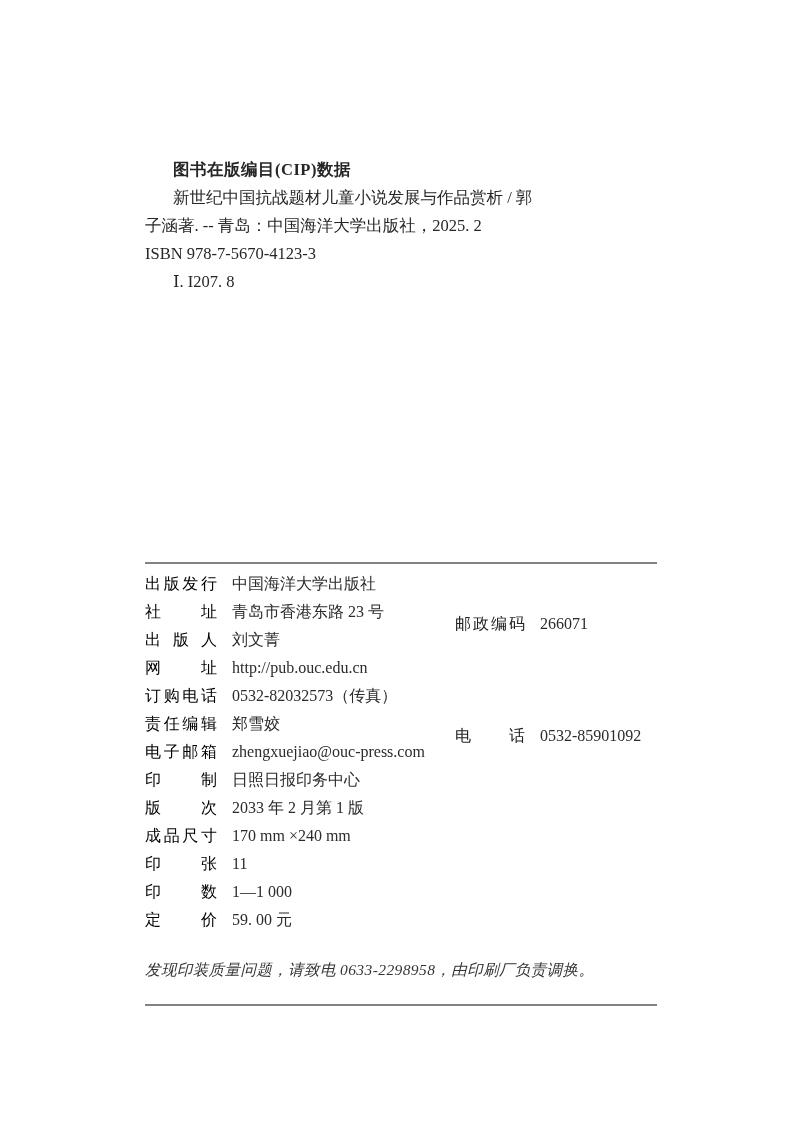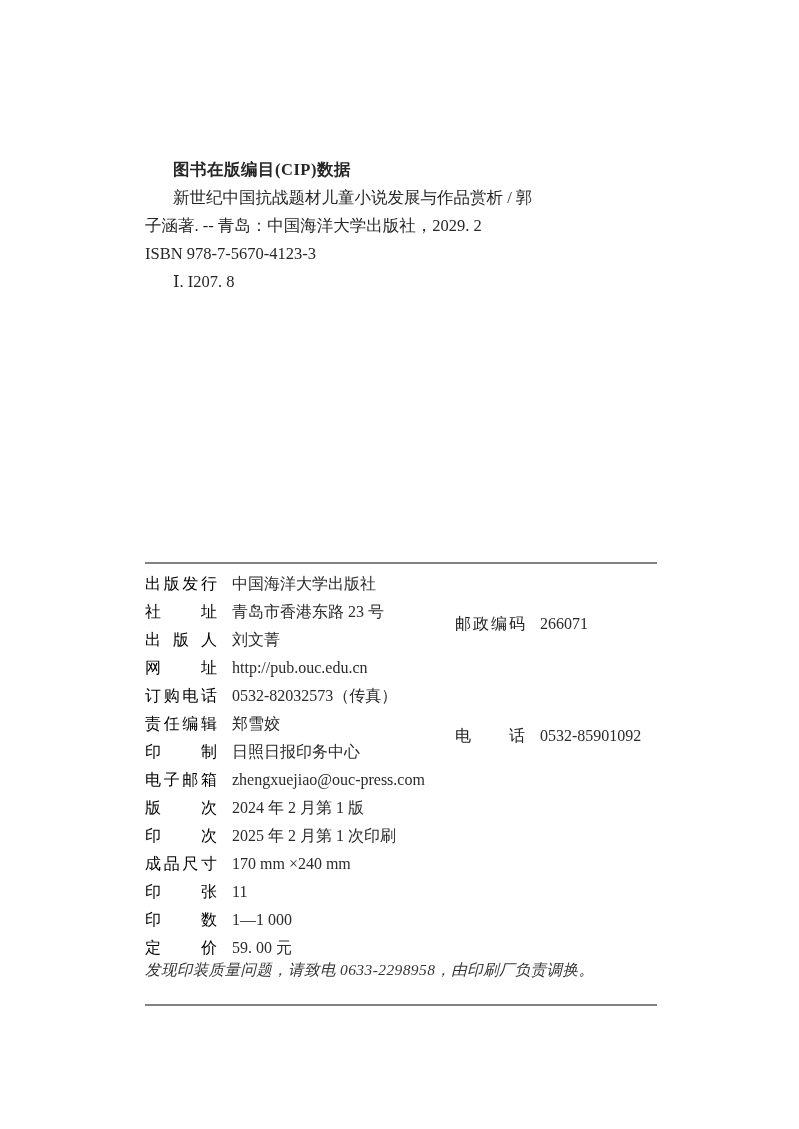"子涵著. -- 青岛：中国海洋大学出版社，2029. 2" p.cip-line { text: 2029 -> 2025 }
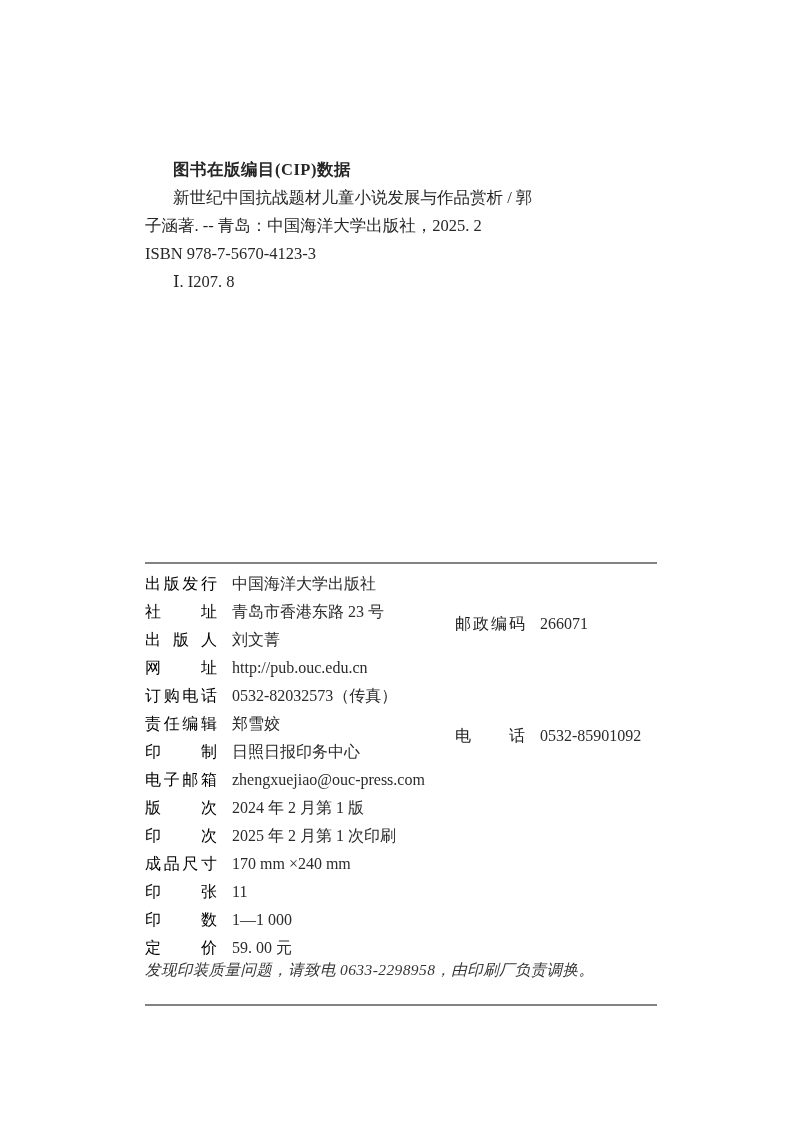"印制 日照日报印务中心" div.info-row { order: before "电子邮箱 zhengxuejiao@ouc-press.com" -> after "电子邮箱 zhengxuejiao@ouc-press.com" }
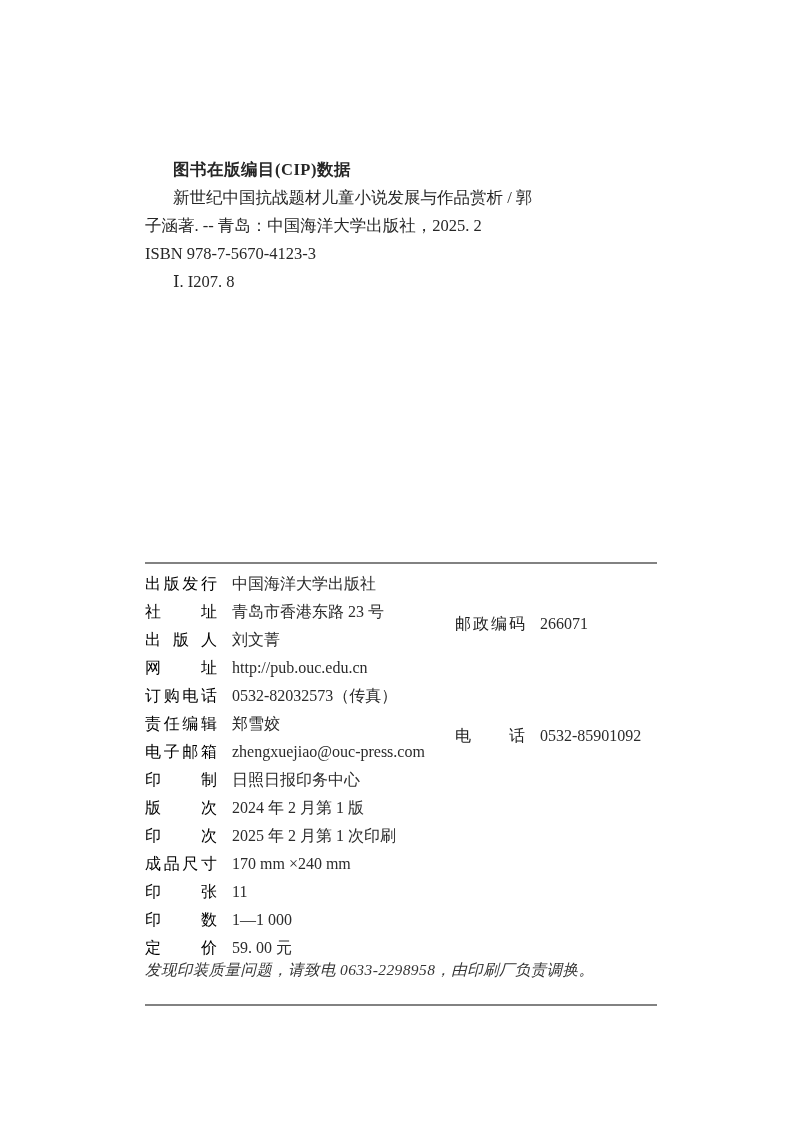"2024 年 2 月第 1" span.info-value { text: 2024 -> 2033 }
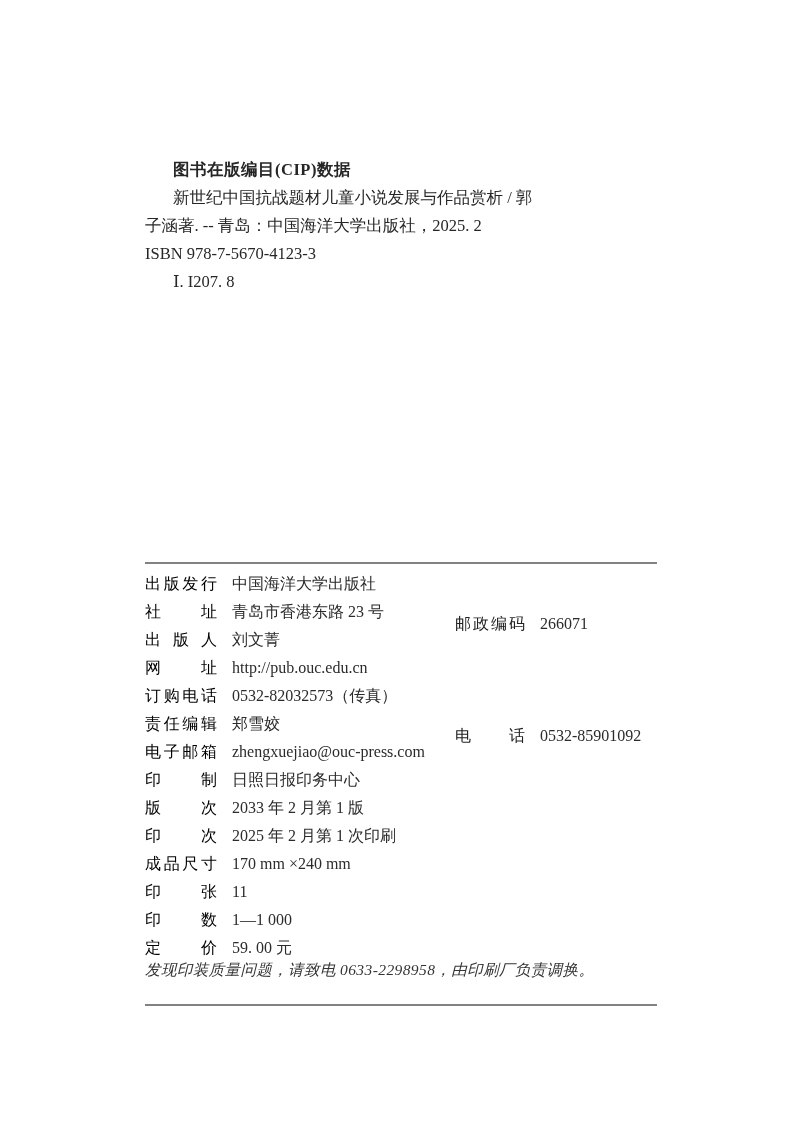"印次 2025 年 2 月第" div.info-row { html: <div> <span>印次</span><span>2025 年 2 月第 1 次印刷</span> </div> -> none }
